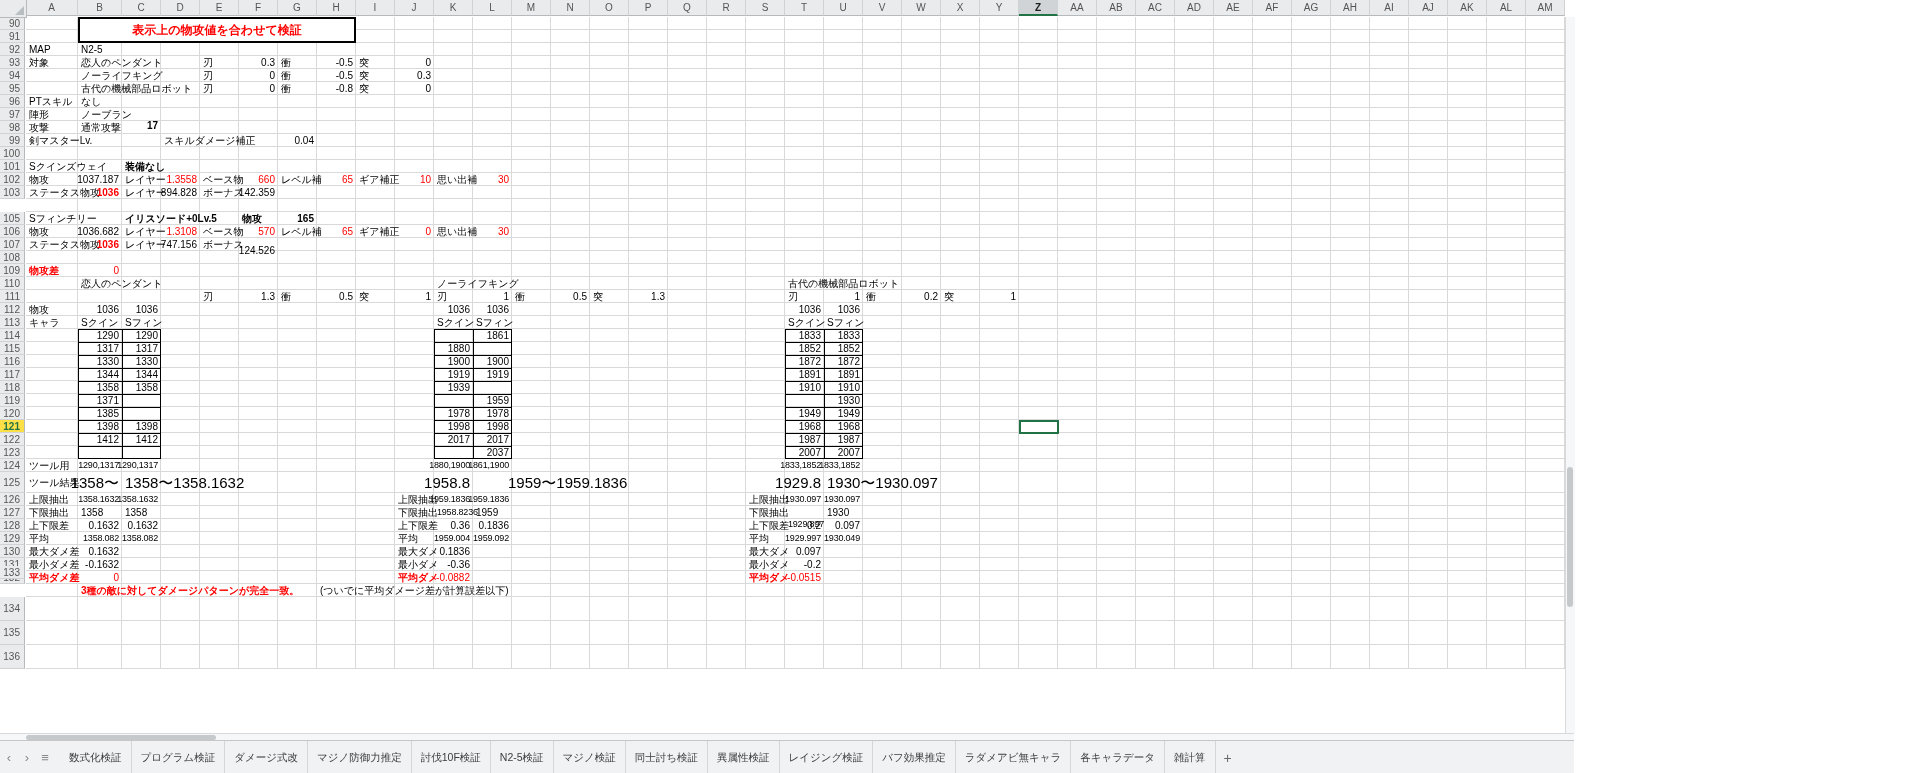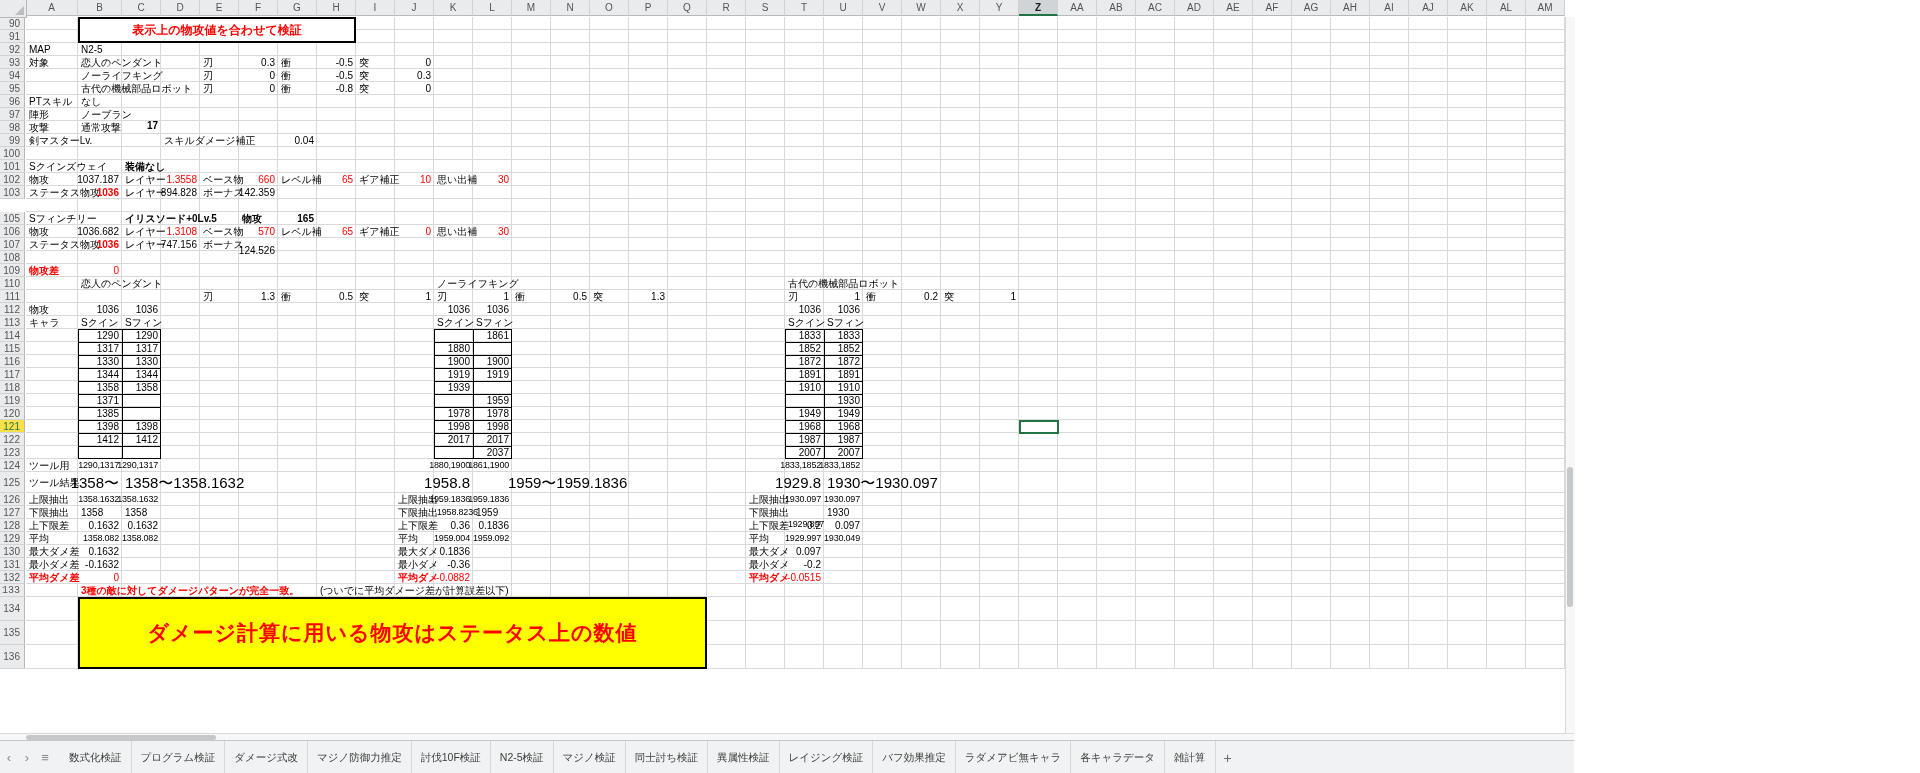"121" .rh.sel { font-weight: normal -> bold }
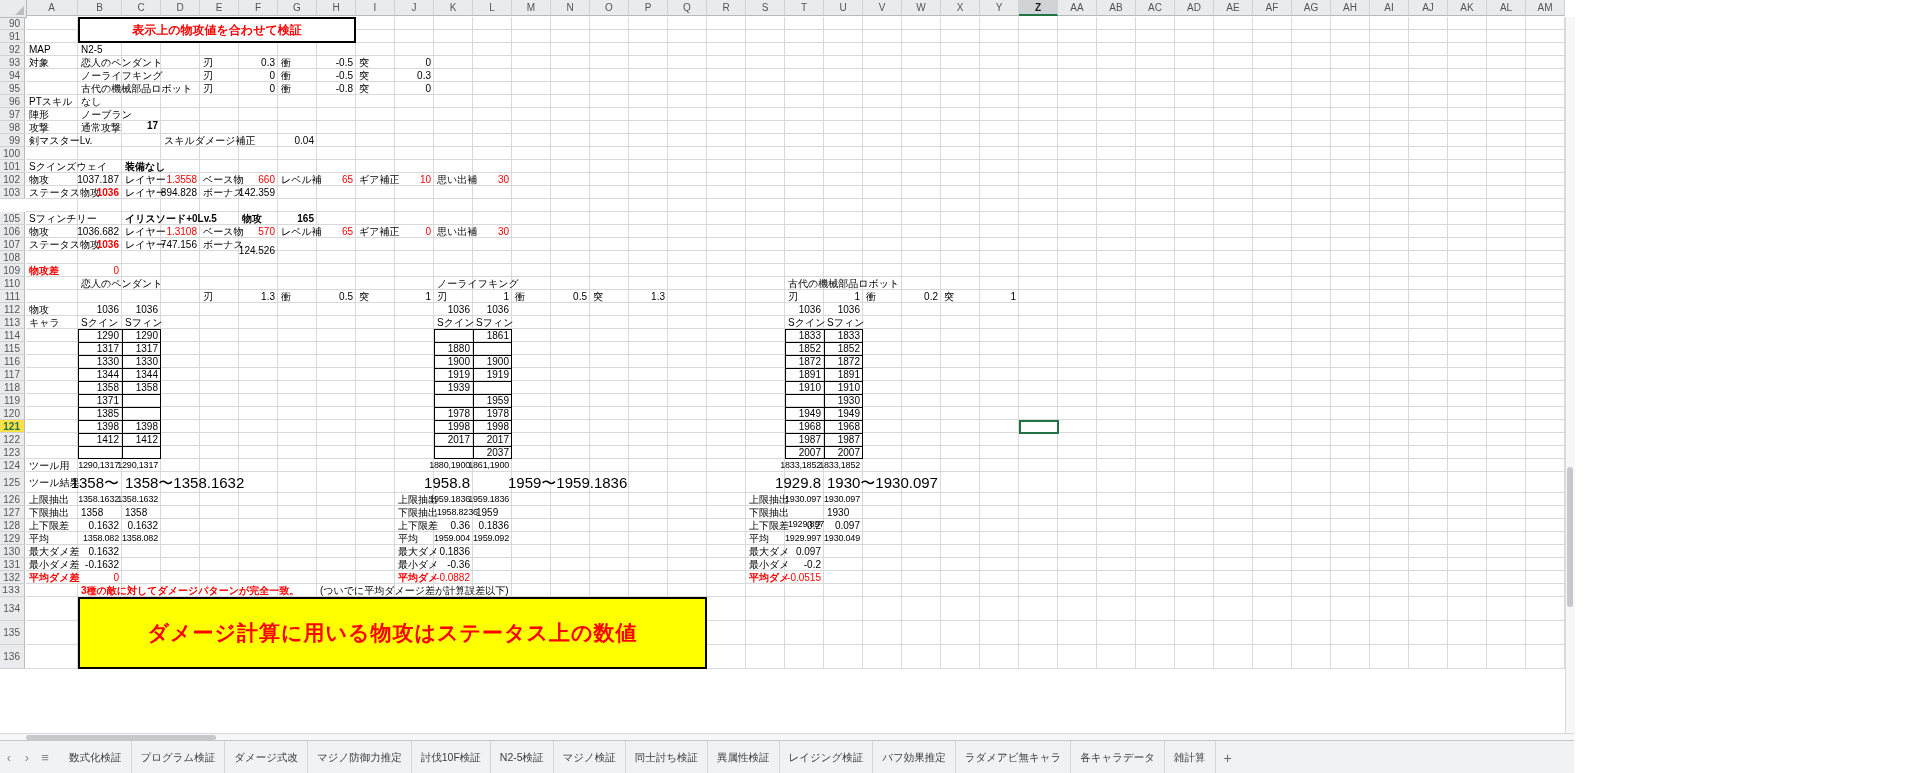"133" div.rh { font-family: Liberation Mono, monospace -> none; top: 567px -> 549px }
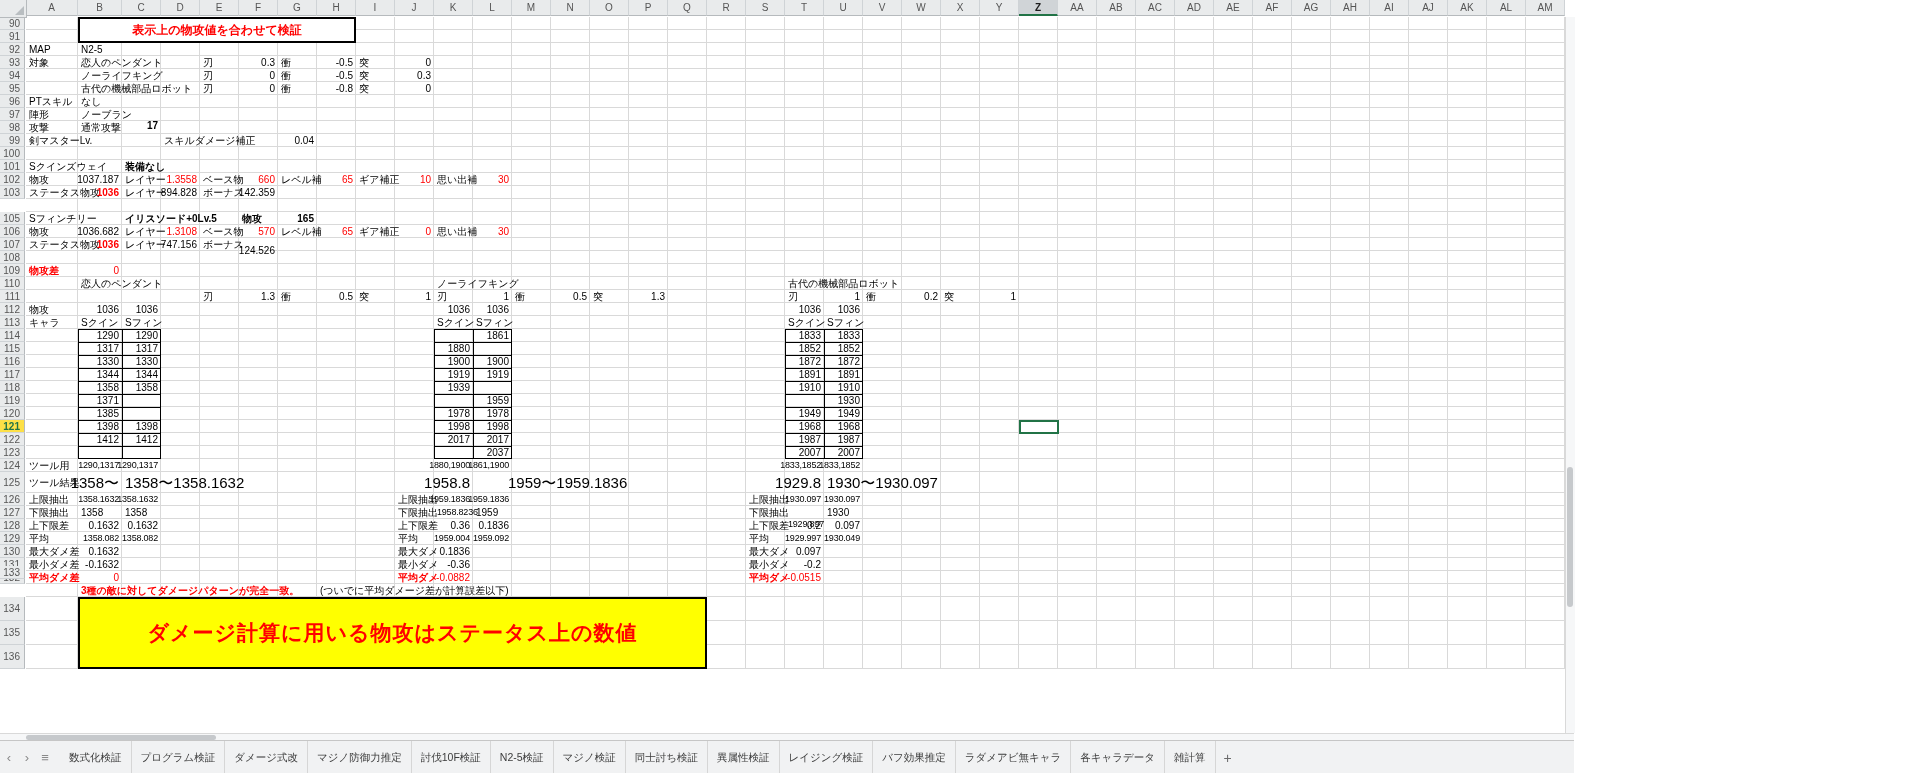"ダメージ計算に用いる物攻はステータス上の数値" div.ovl { html: <div> <span>ダメージ計算に用いる物攻はステータス上の数値</span> </div> -> none }
